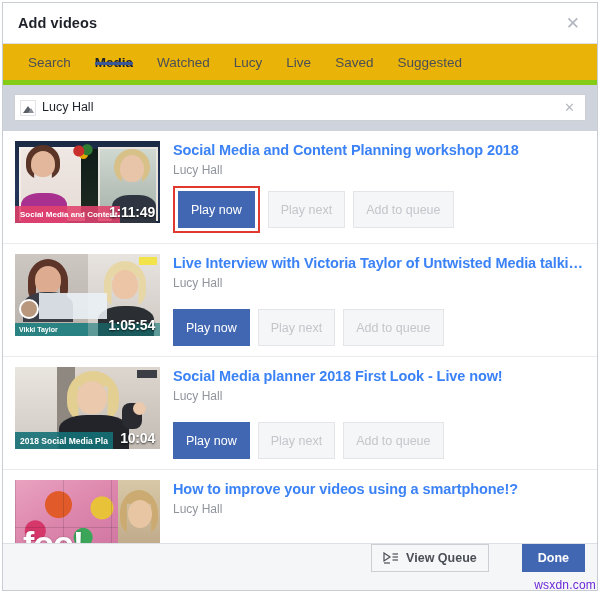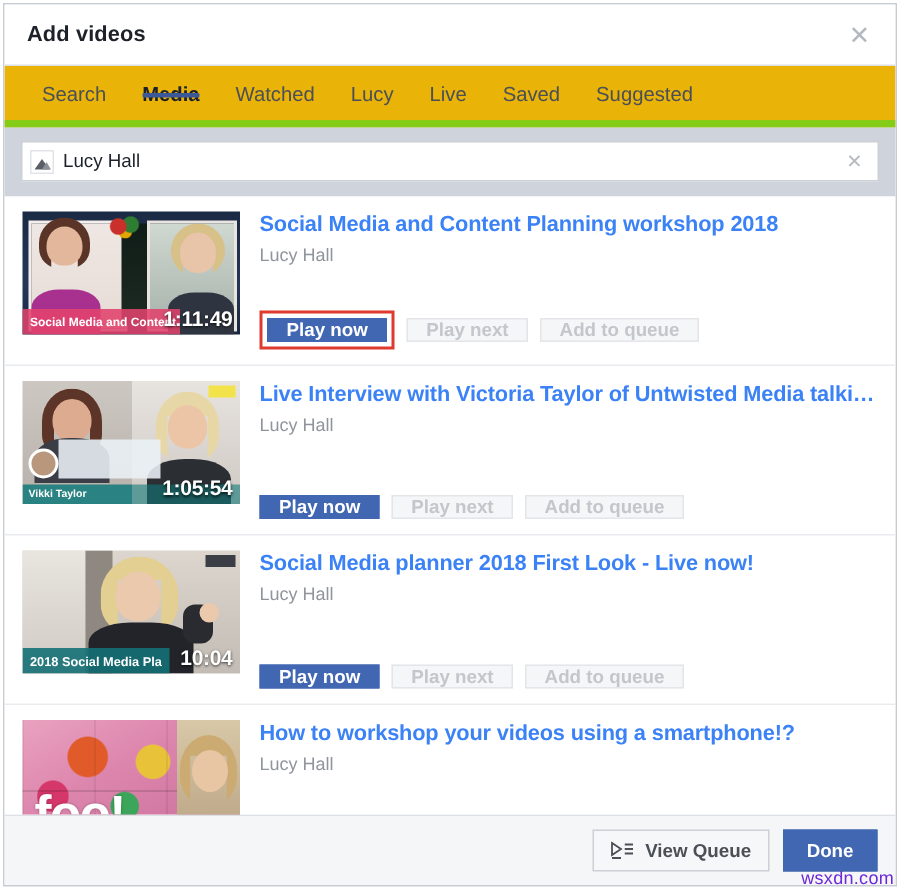"Play now" .btn { font-weight: bold -> normal; height: 16px -> 37px }
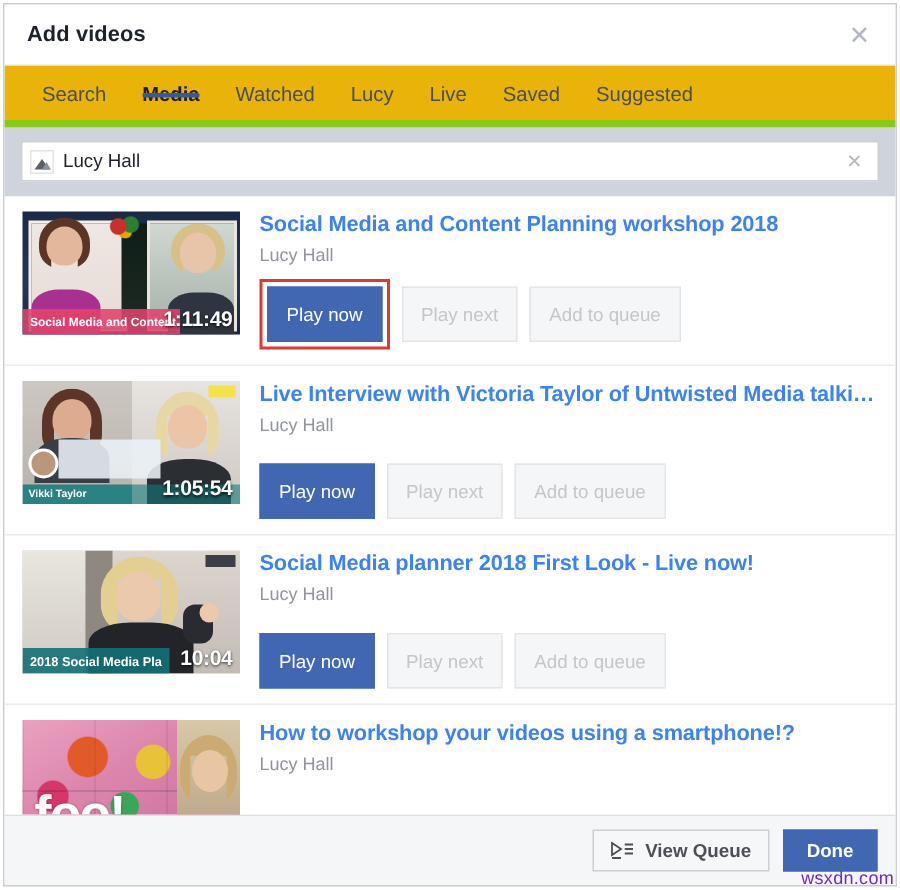"How to workshop your videos" div.vtitle { text: workshop -> improve }
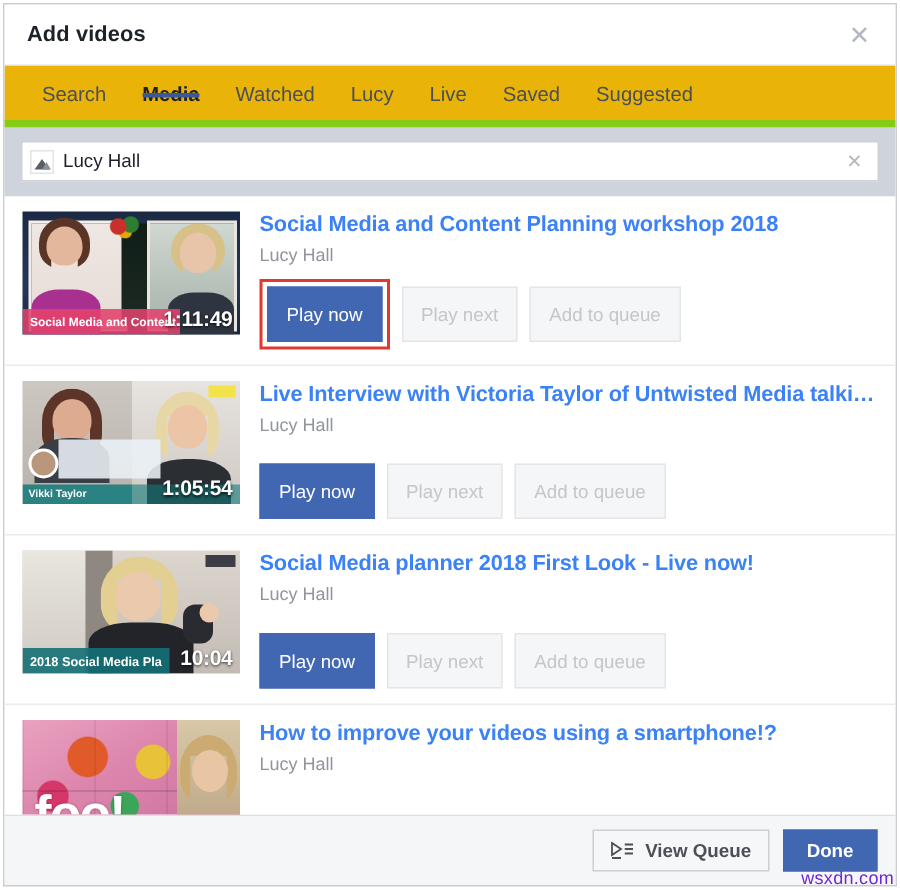"View Queue" .dlg-footer { align-items: center -> none; gap: none -> 24px }
